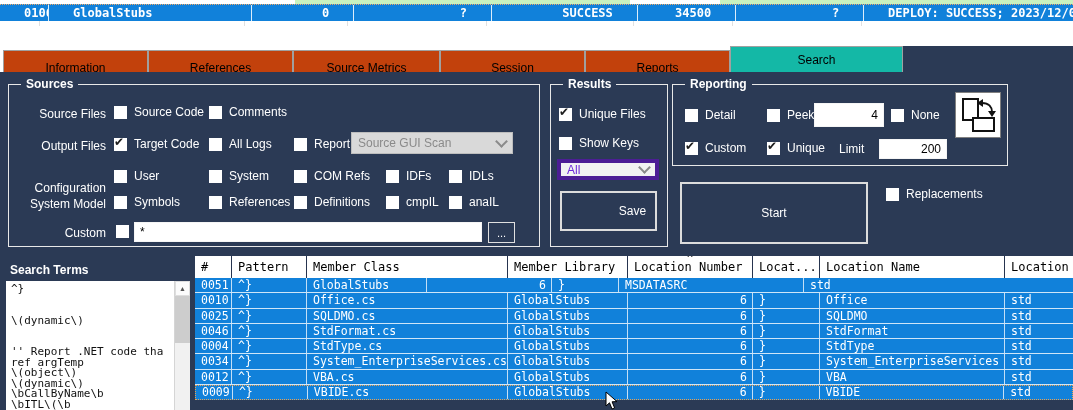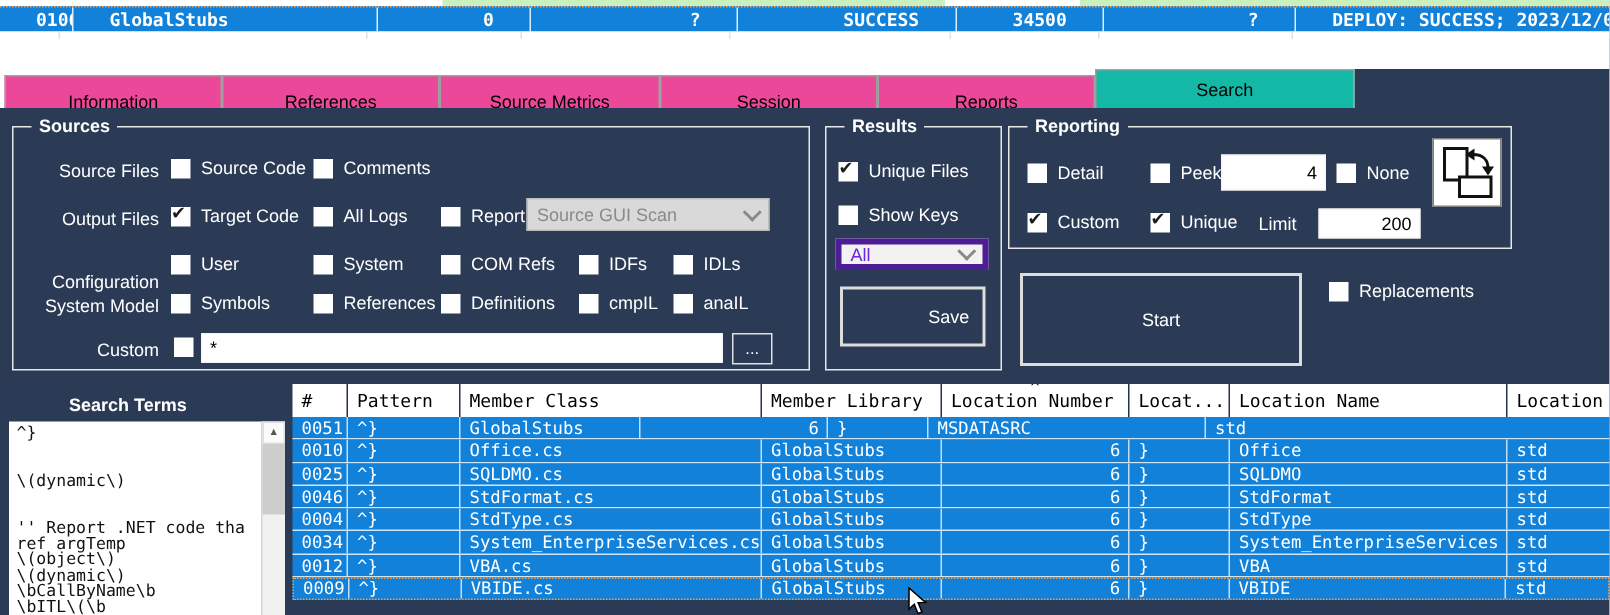"Information" .tab { background: #ec4899 -> #c2410c }
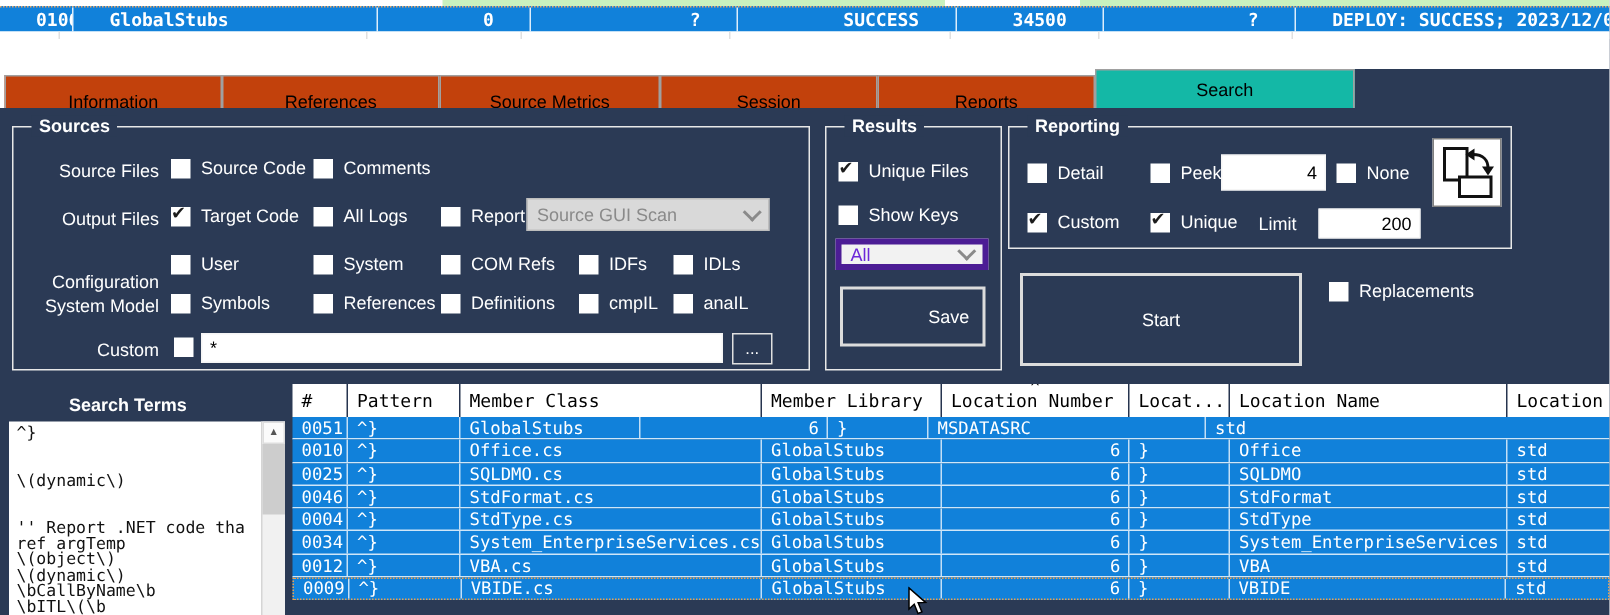"Search Terms" .terms-title { margin-left: 36px -> none }
